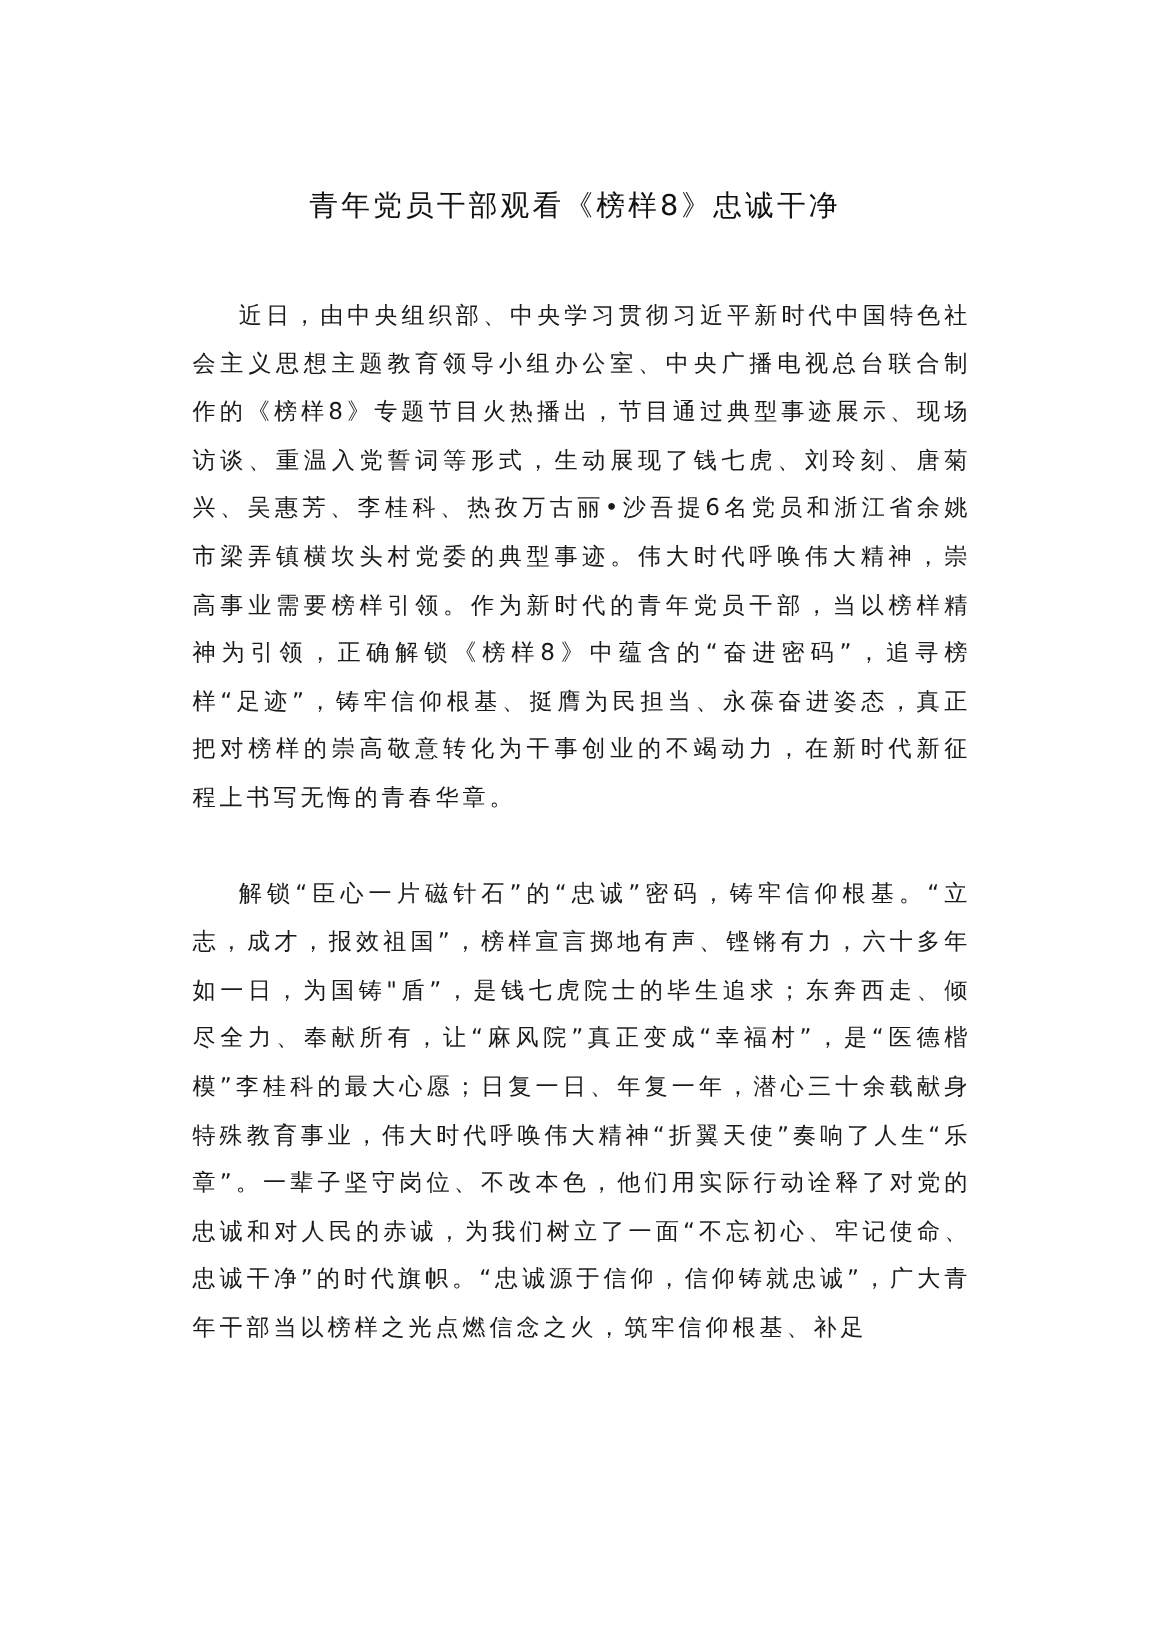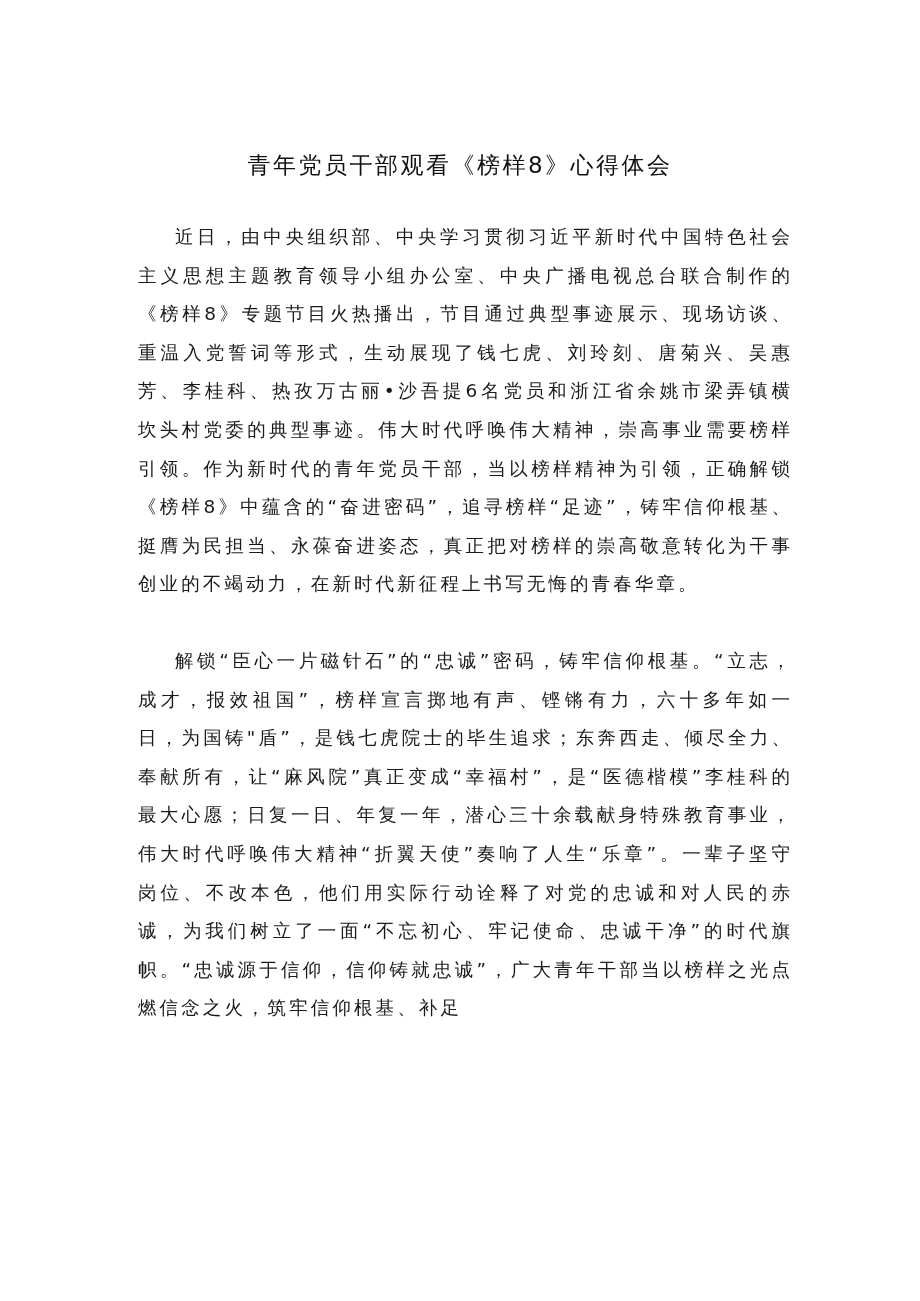"青年党员干部观看《榜样8》心得体会" h1.doc-title { text: 心得体会 -> 忠诚干净 }
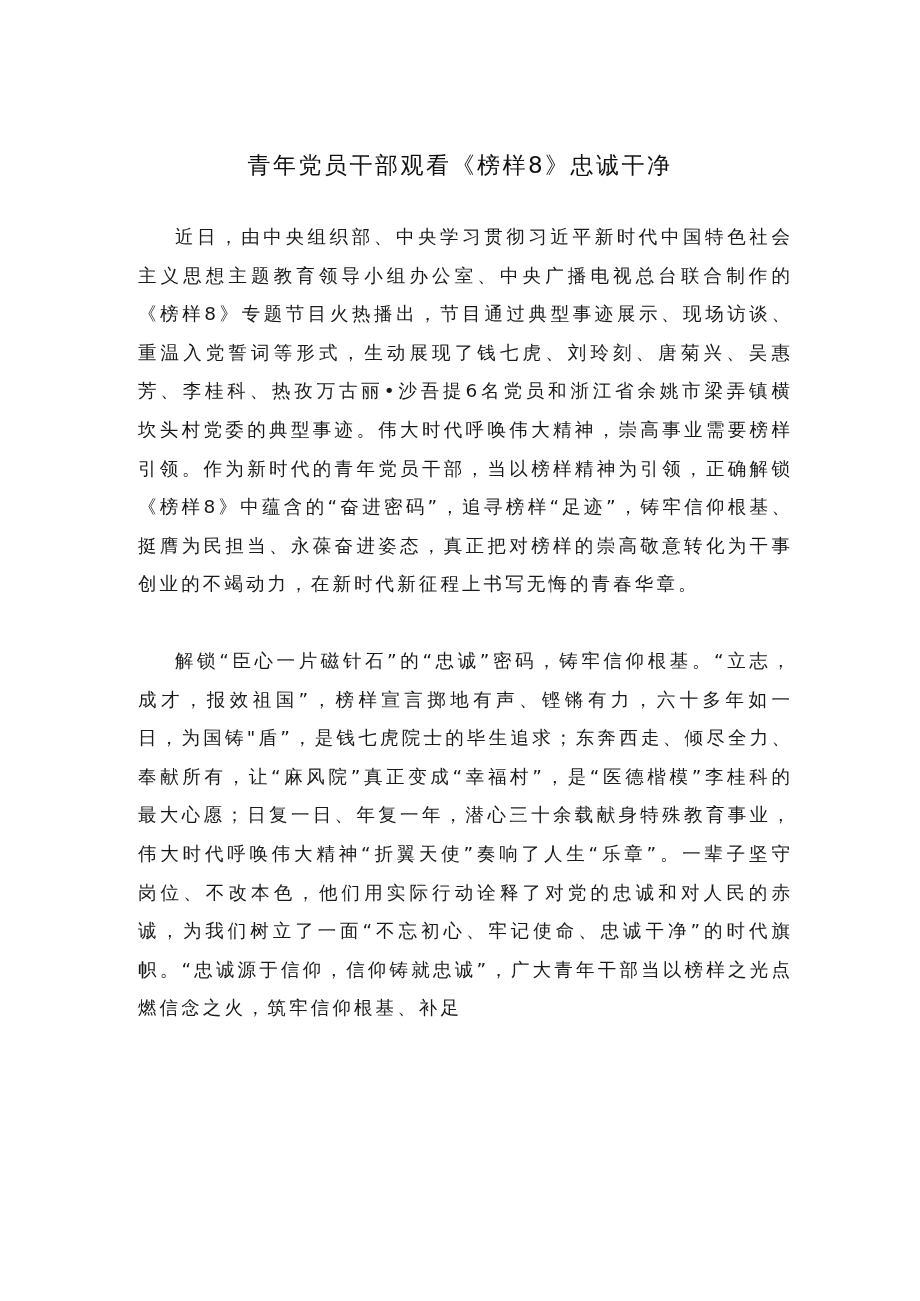"近日，由中央组织部、中央学习贯彻习近平新时代中国特色社会主义思想主题教育领导小组" .para { margin: 0 -> 16px }
